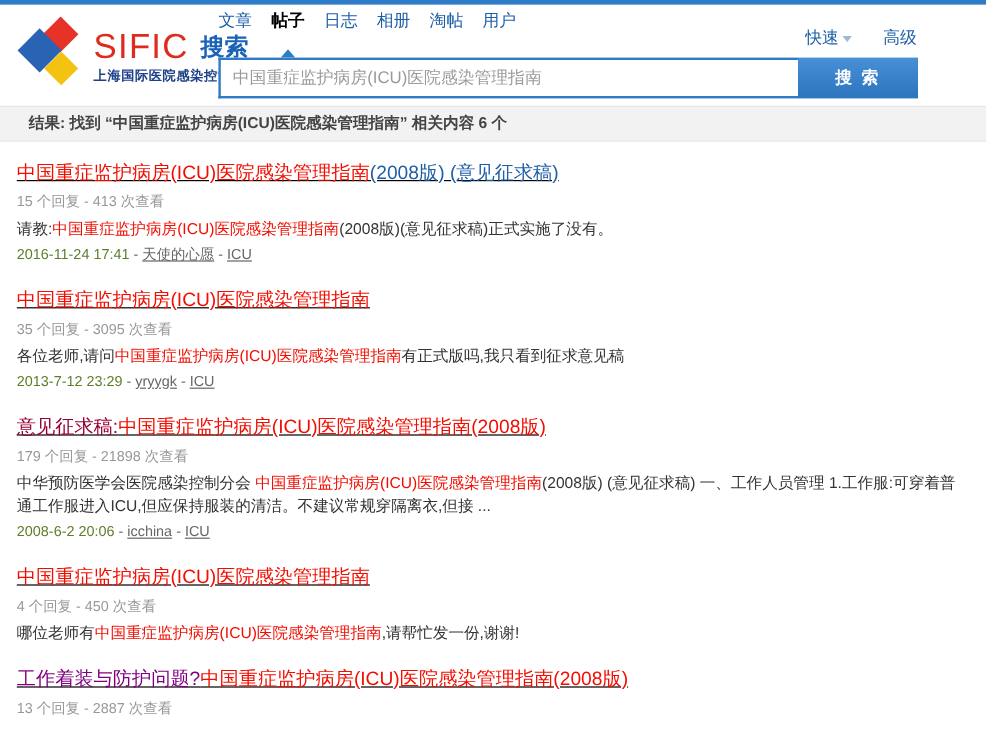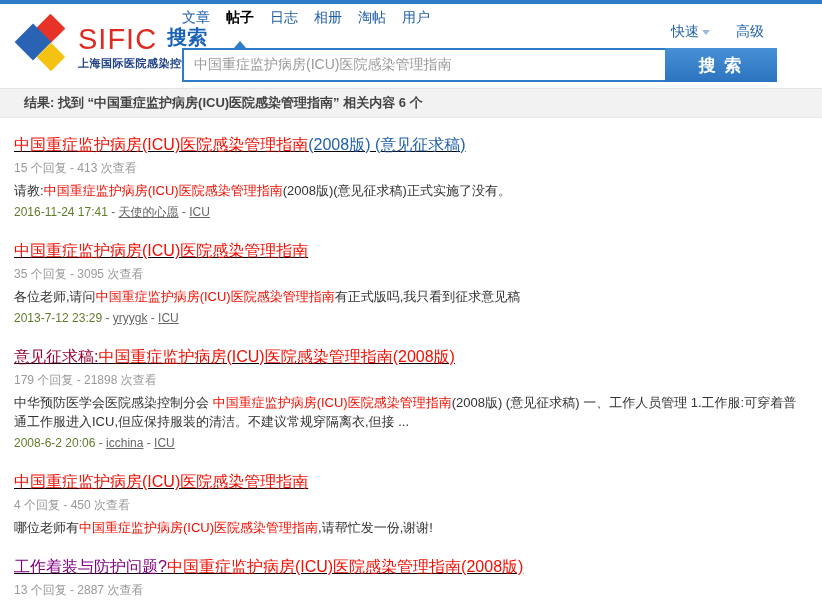"SIFIC" .logo-line1 { align-items: flex-start -> center }
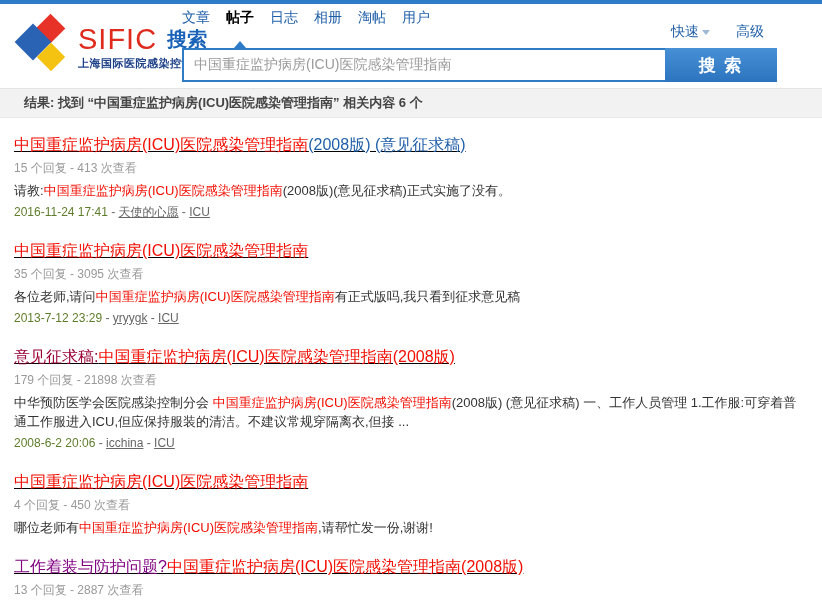"搜 索" .search-btn { font-size: 17px -> 14px; width: 112px -> 100px }
